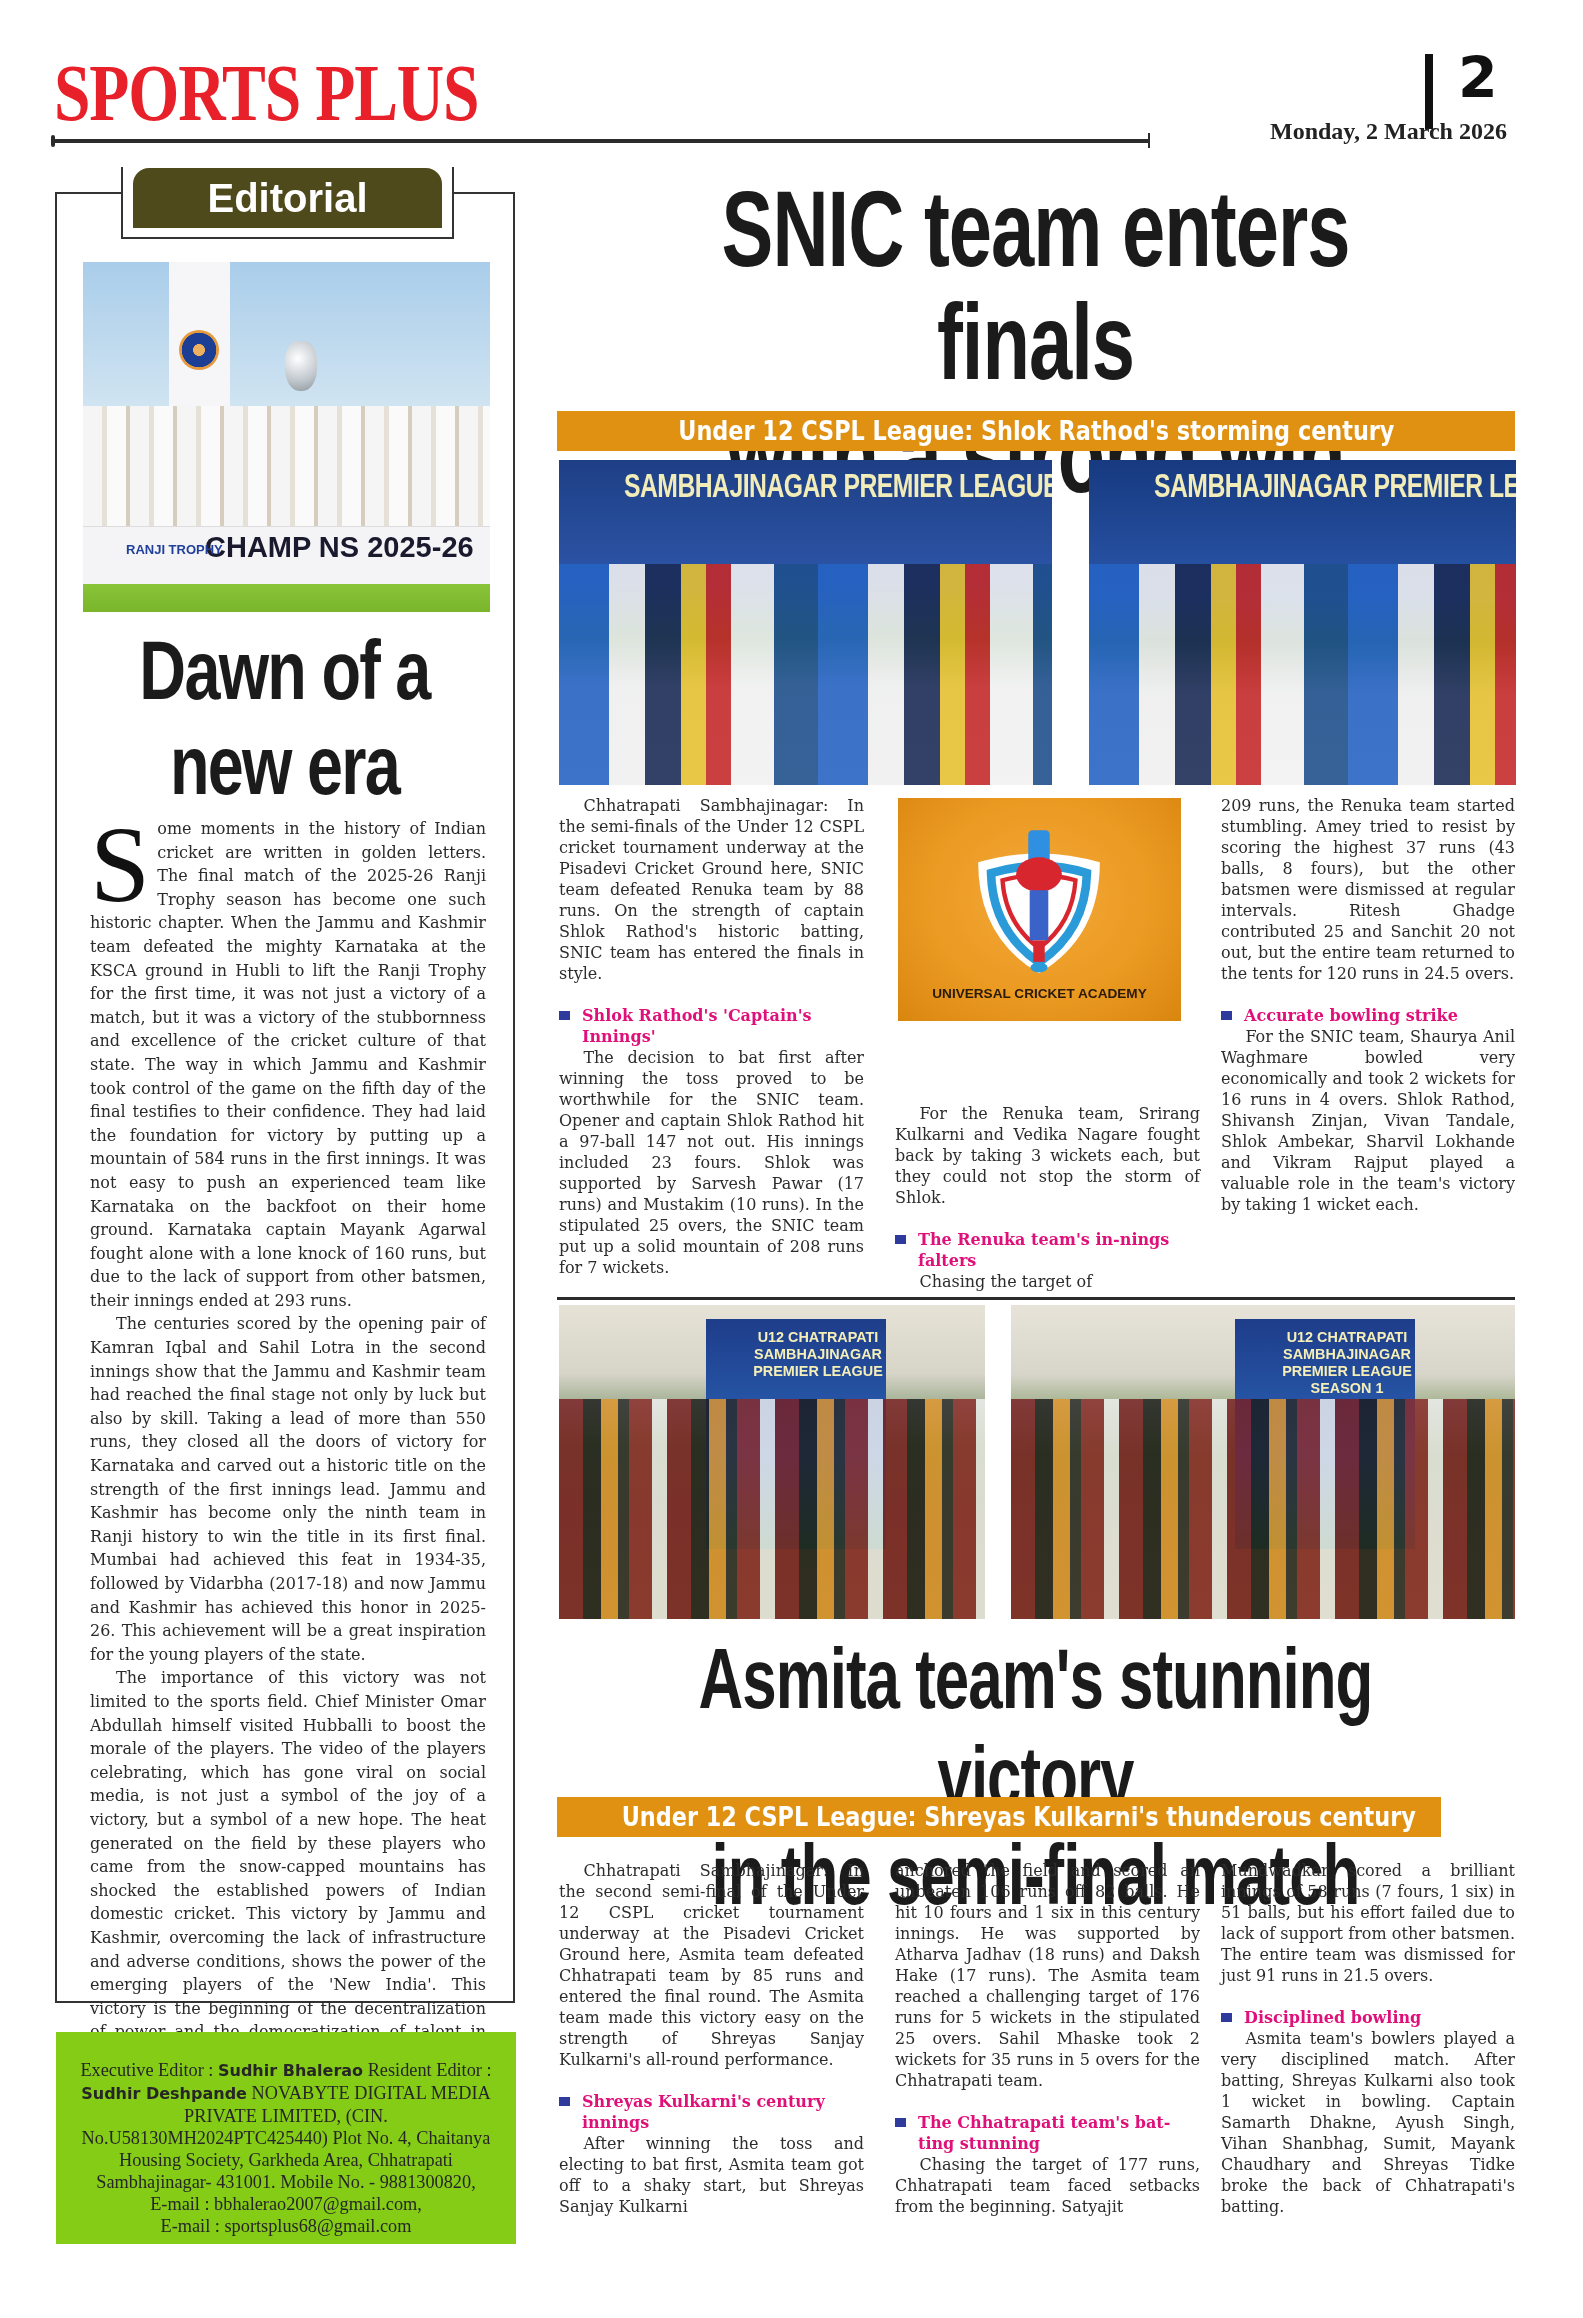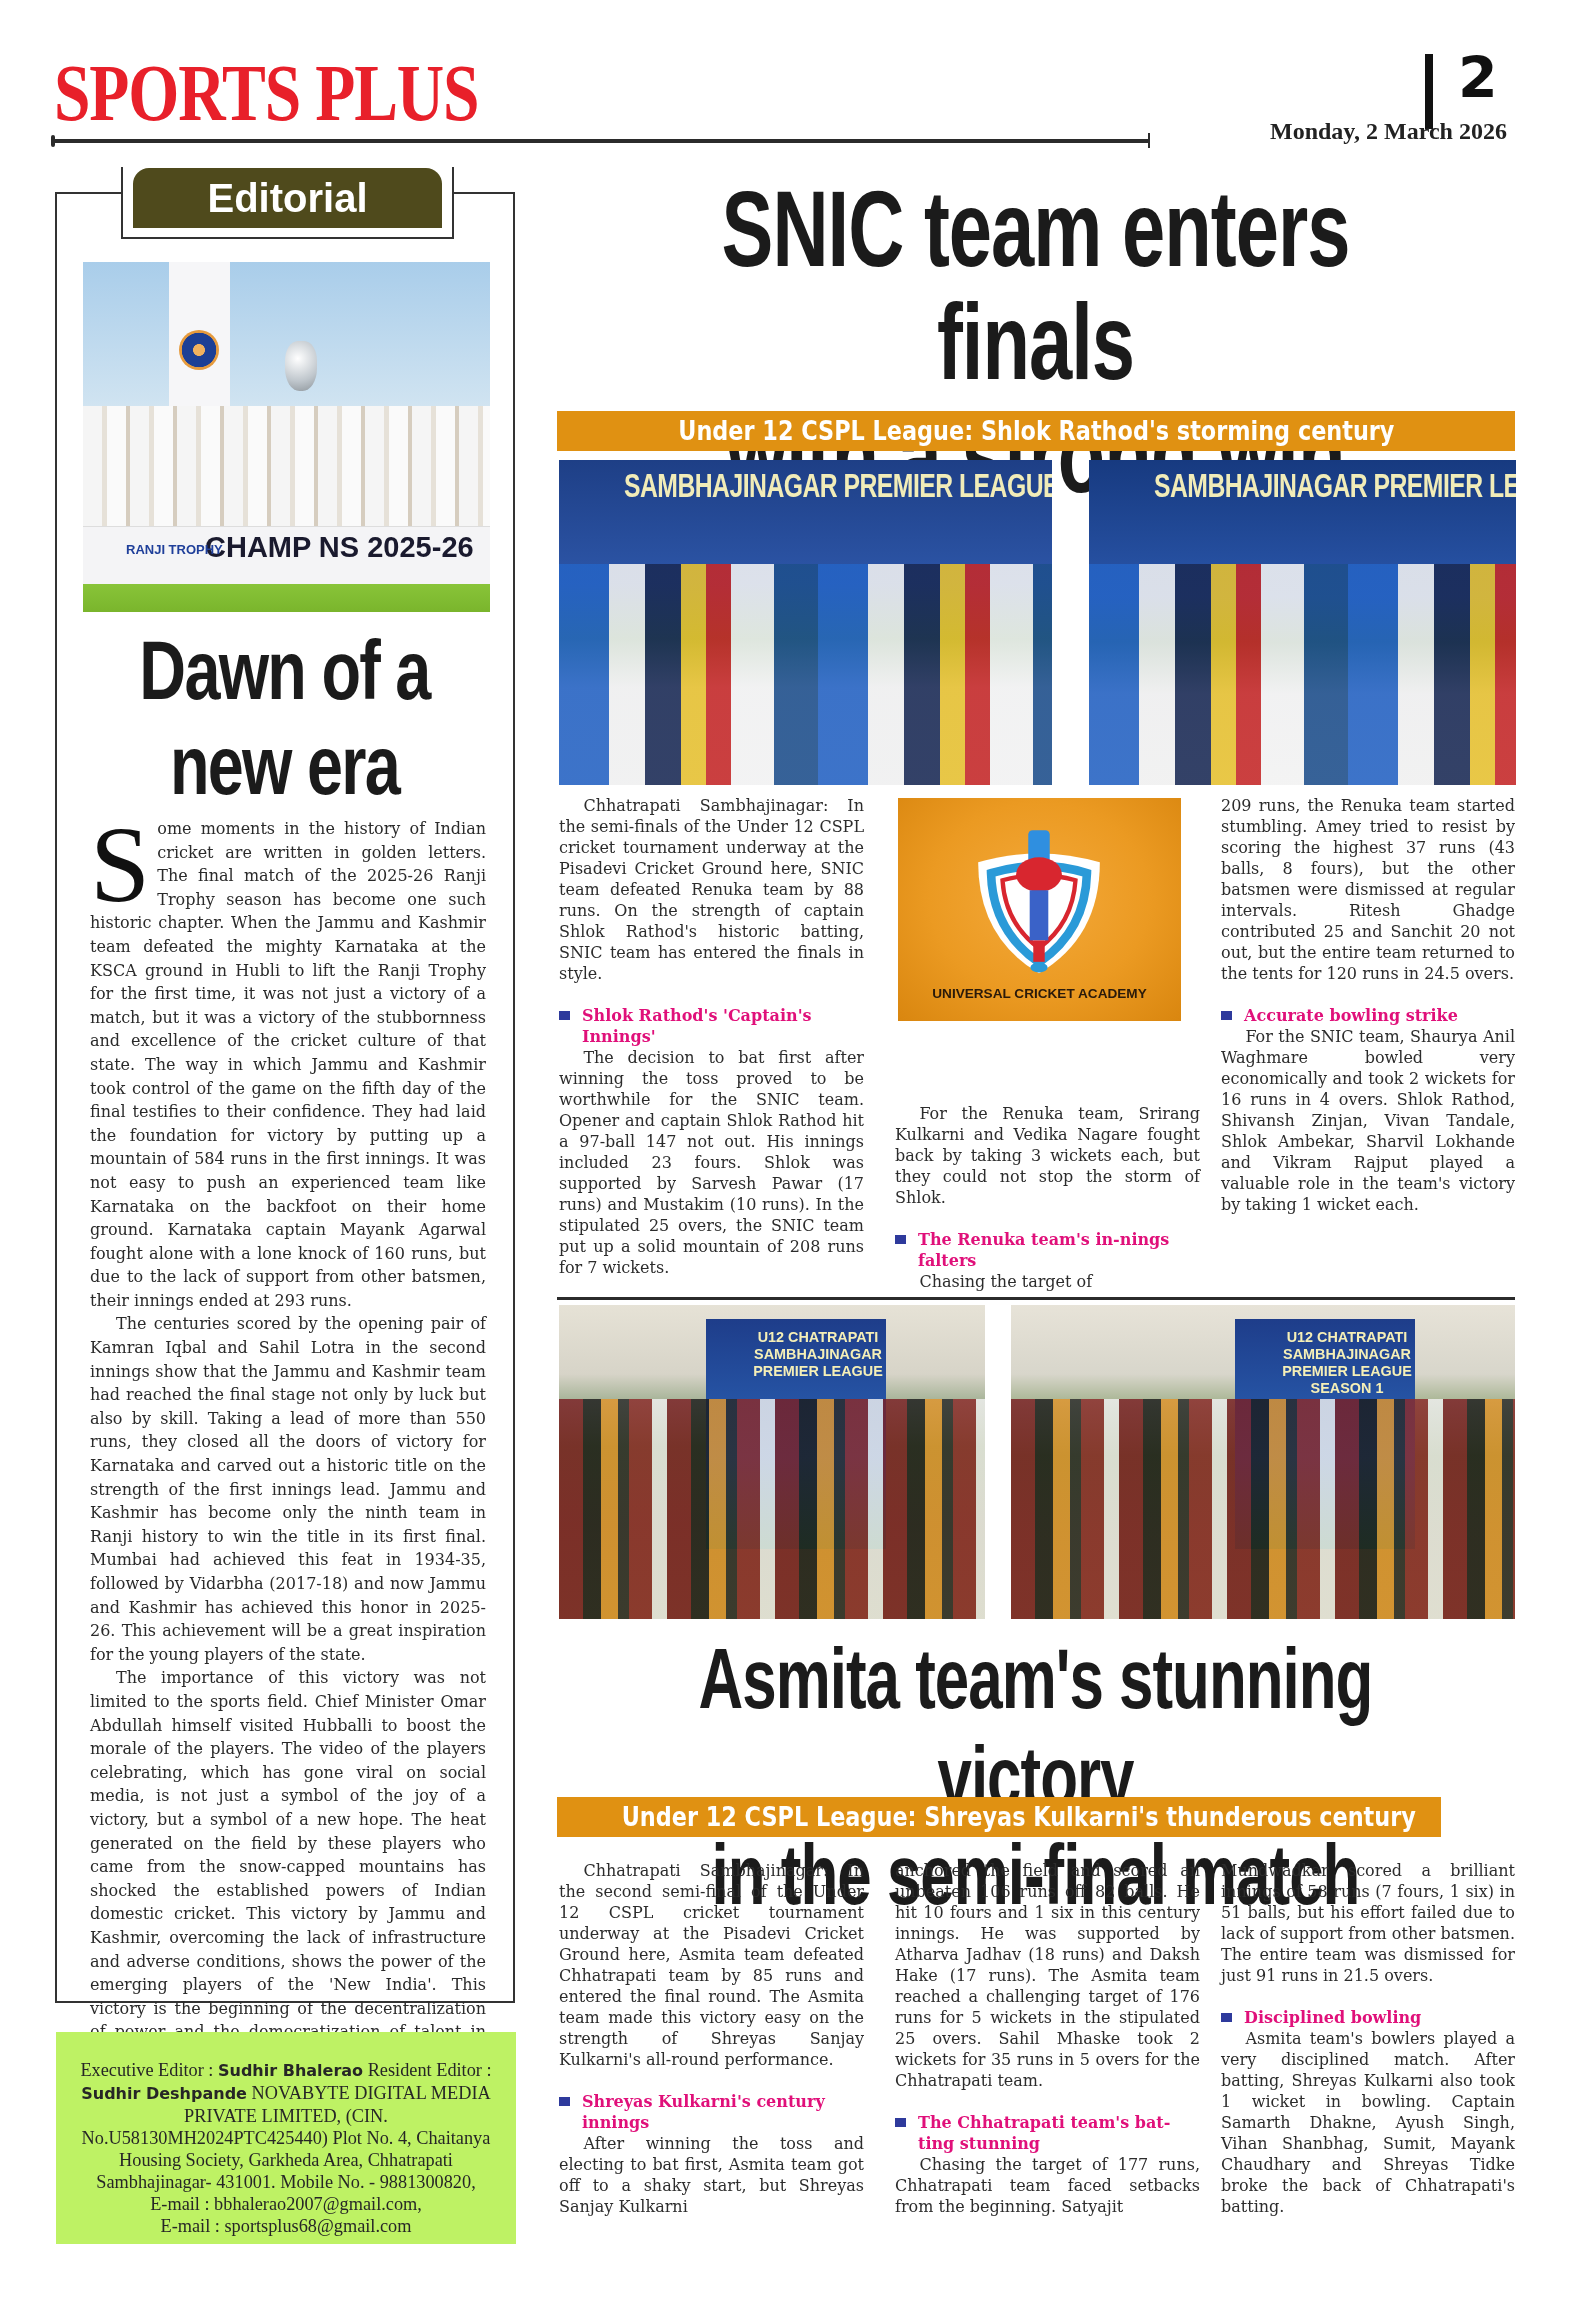"Executive Editor : Sudhir Bhalerao" .footer { background: #bef264 -> #84cc16 }
